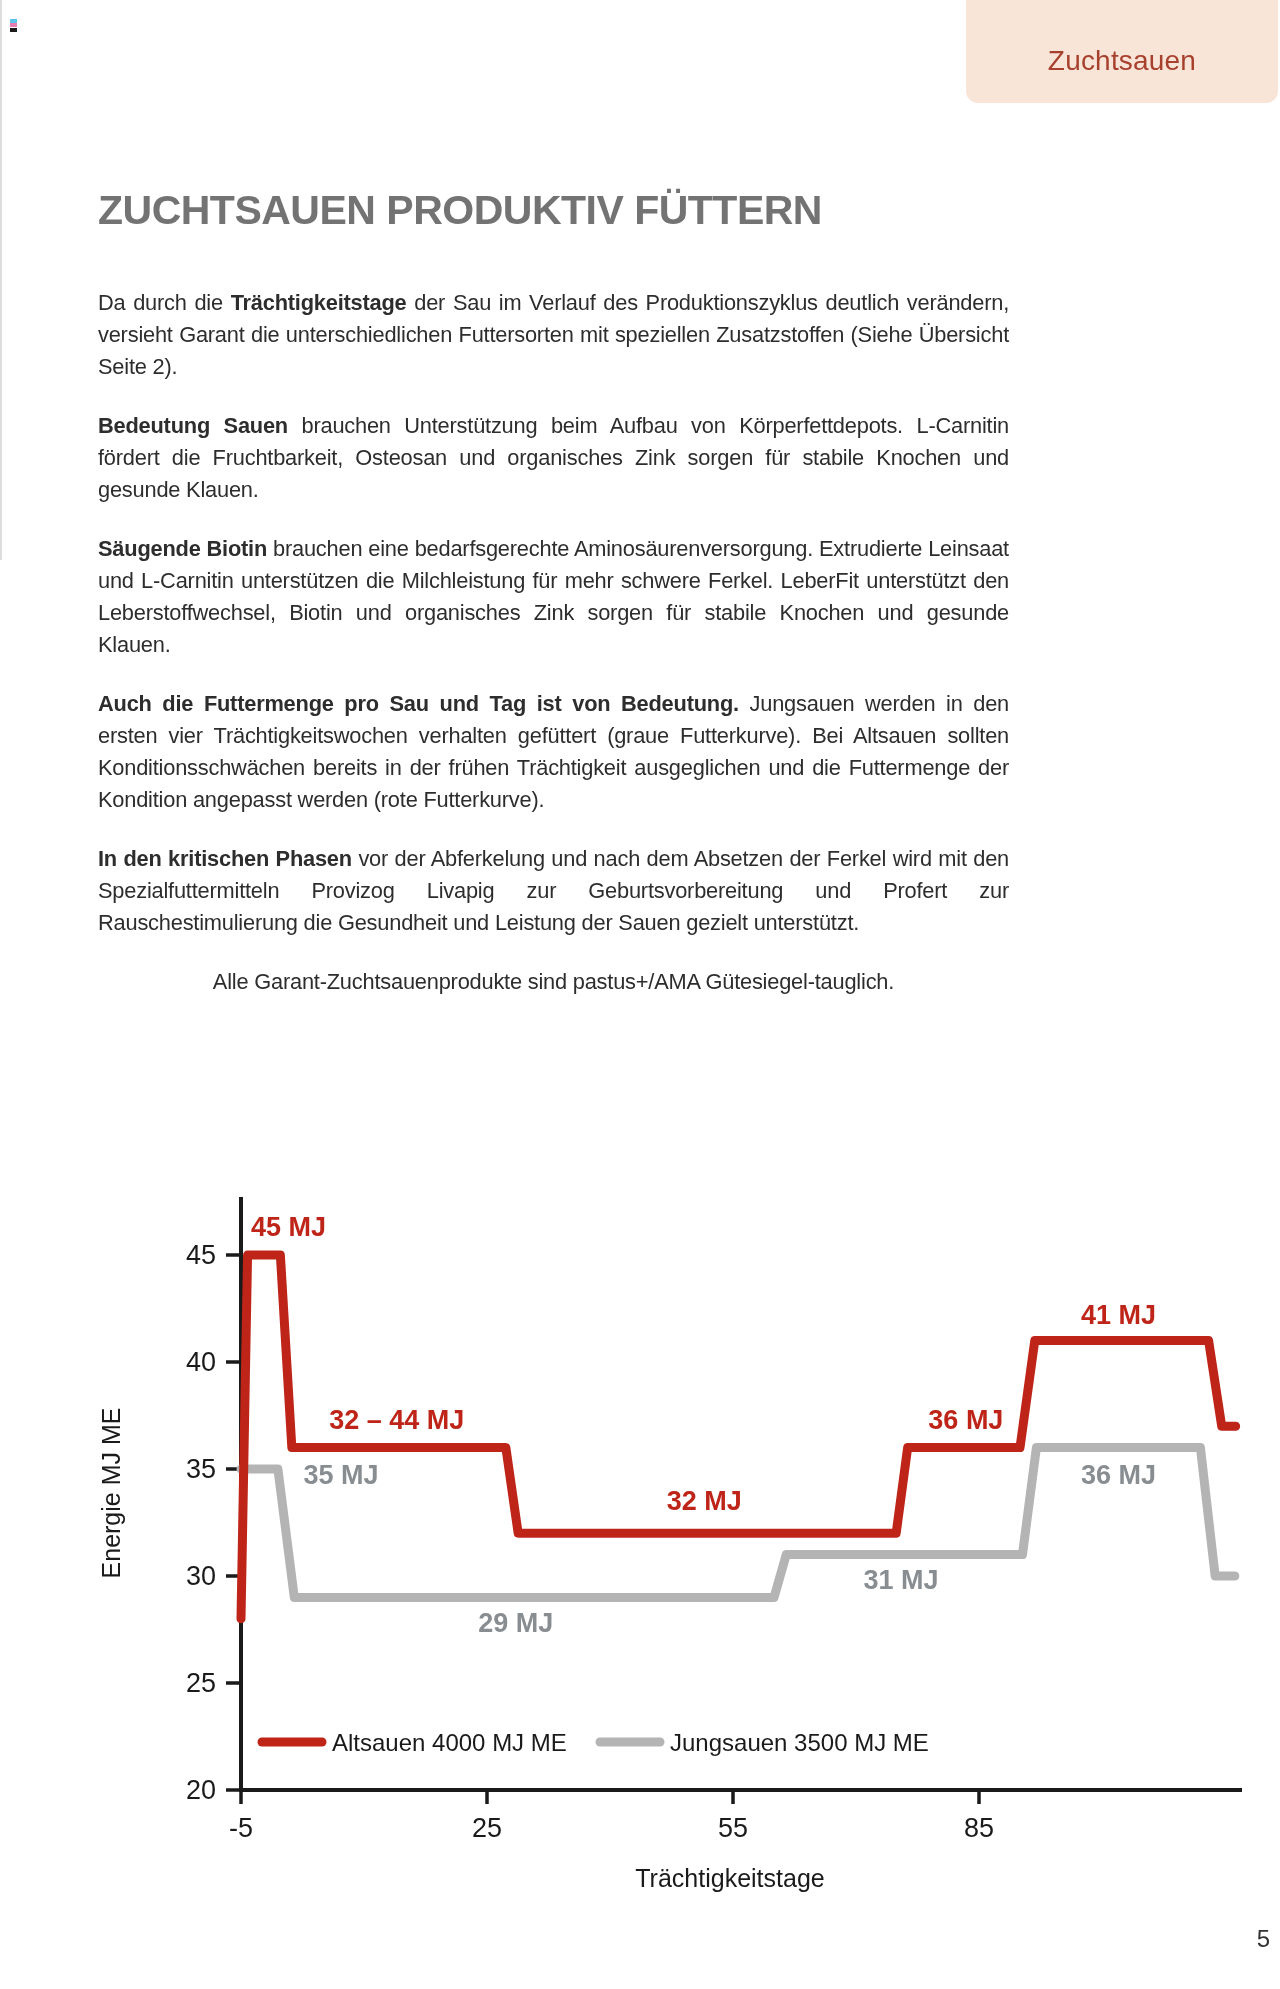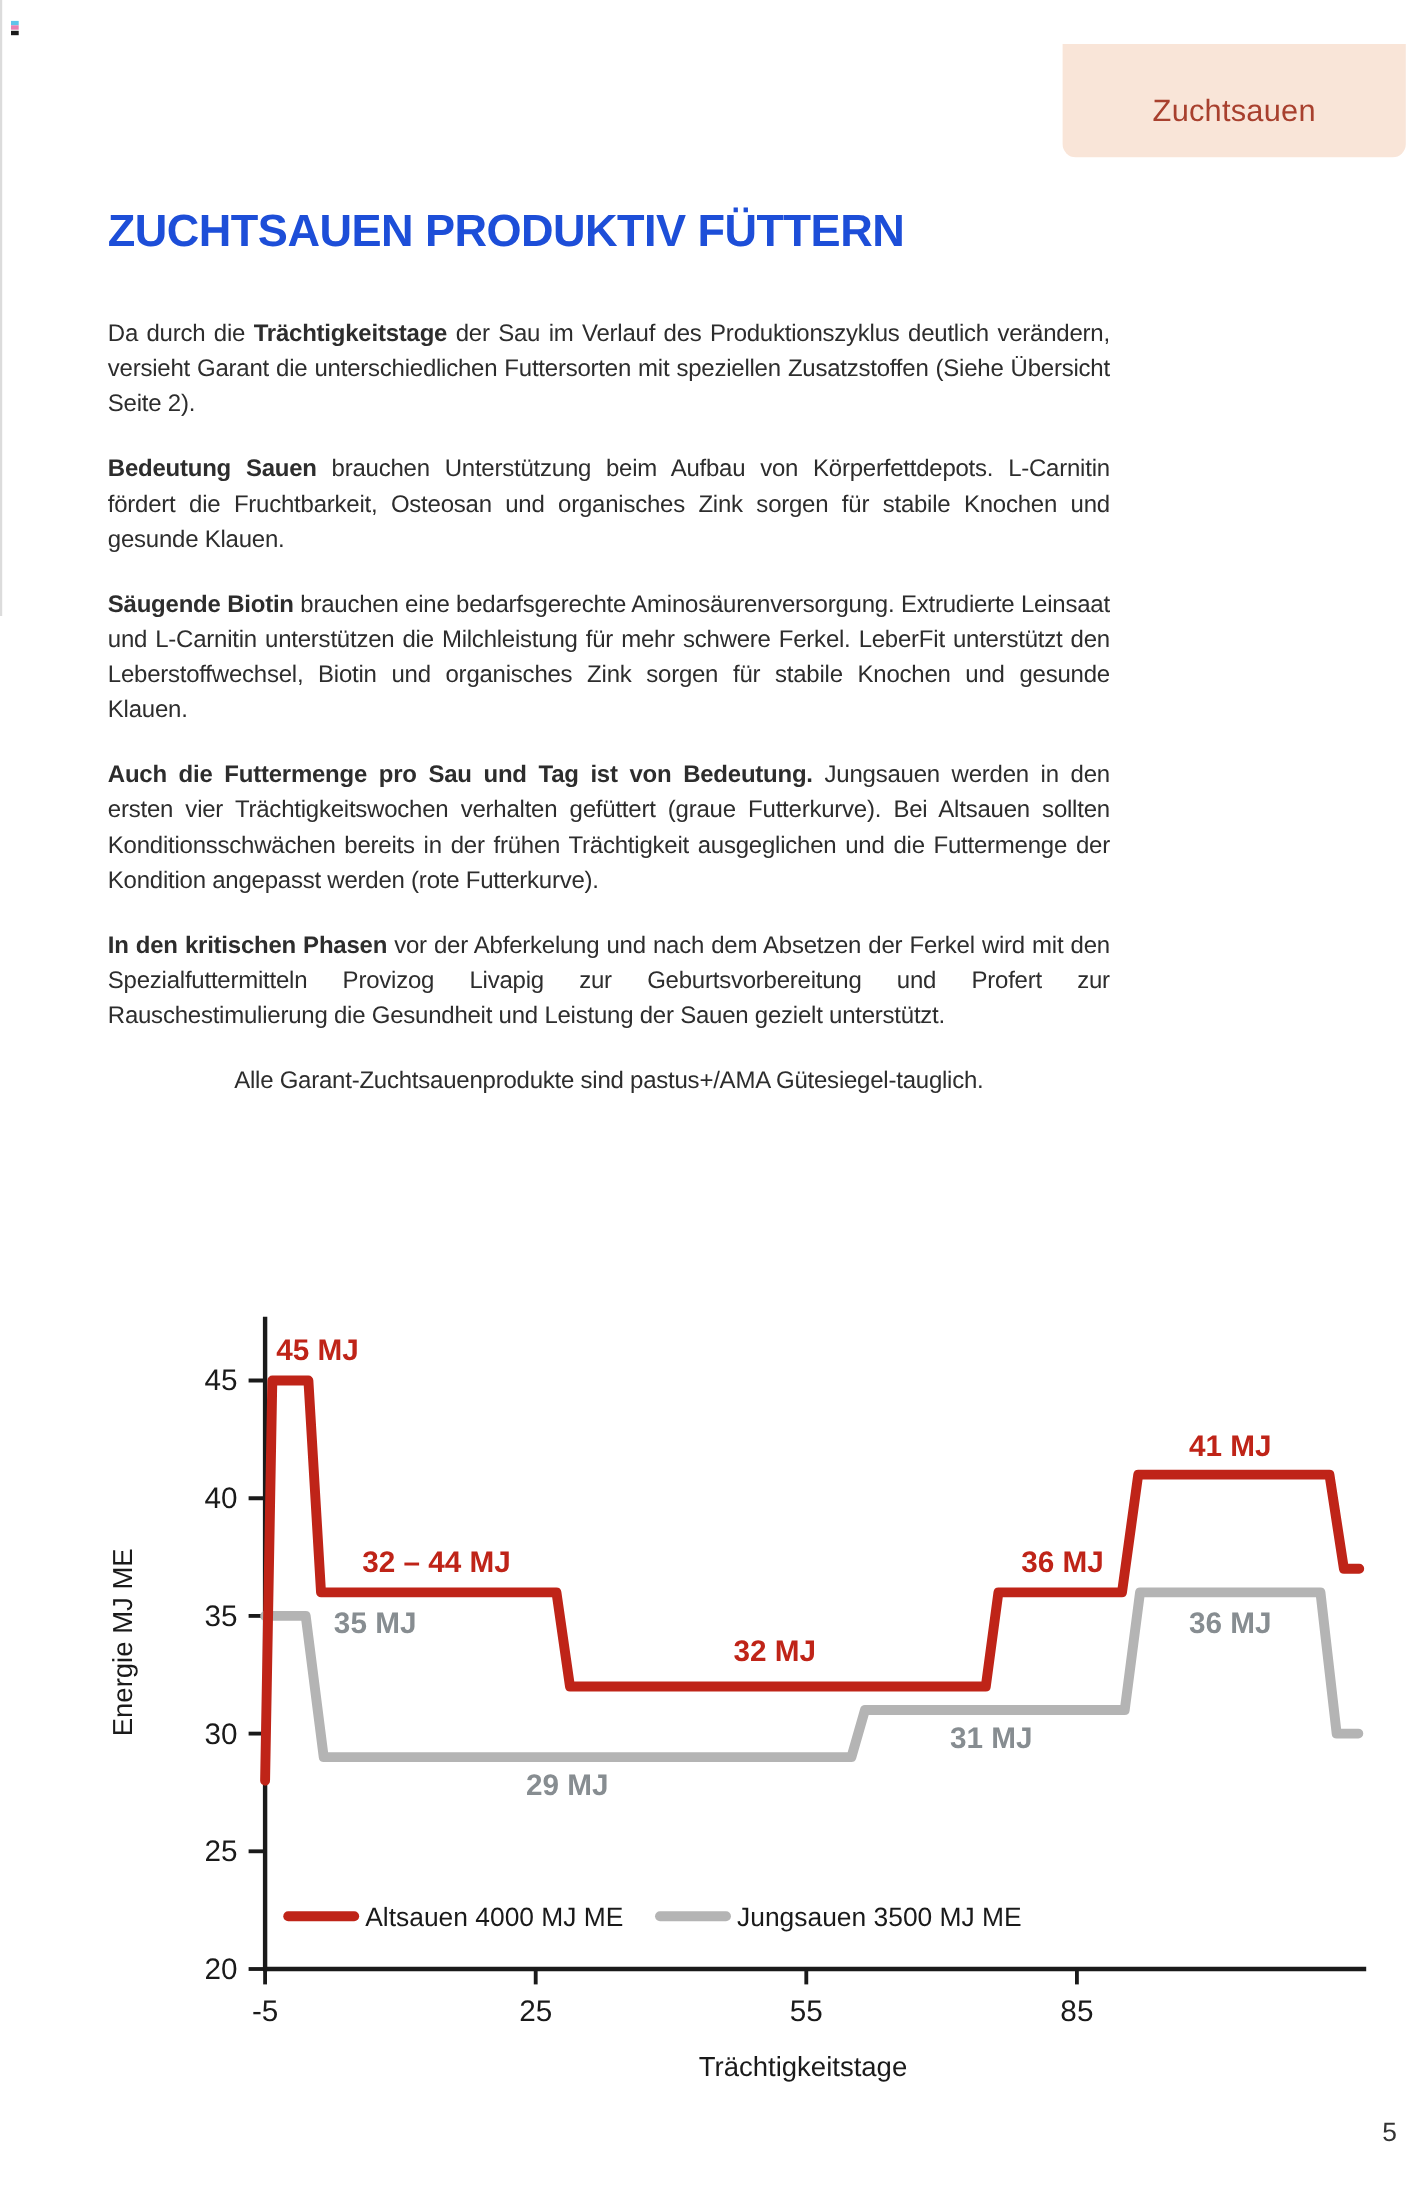"Zuchtsauen" .badge { margin-top: 40px -> none }
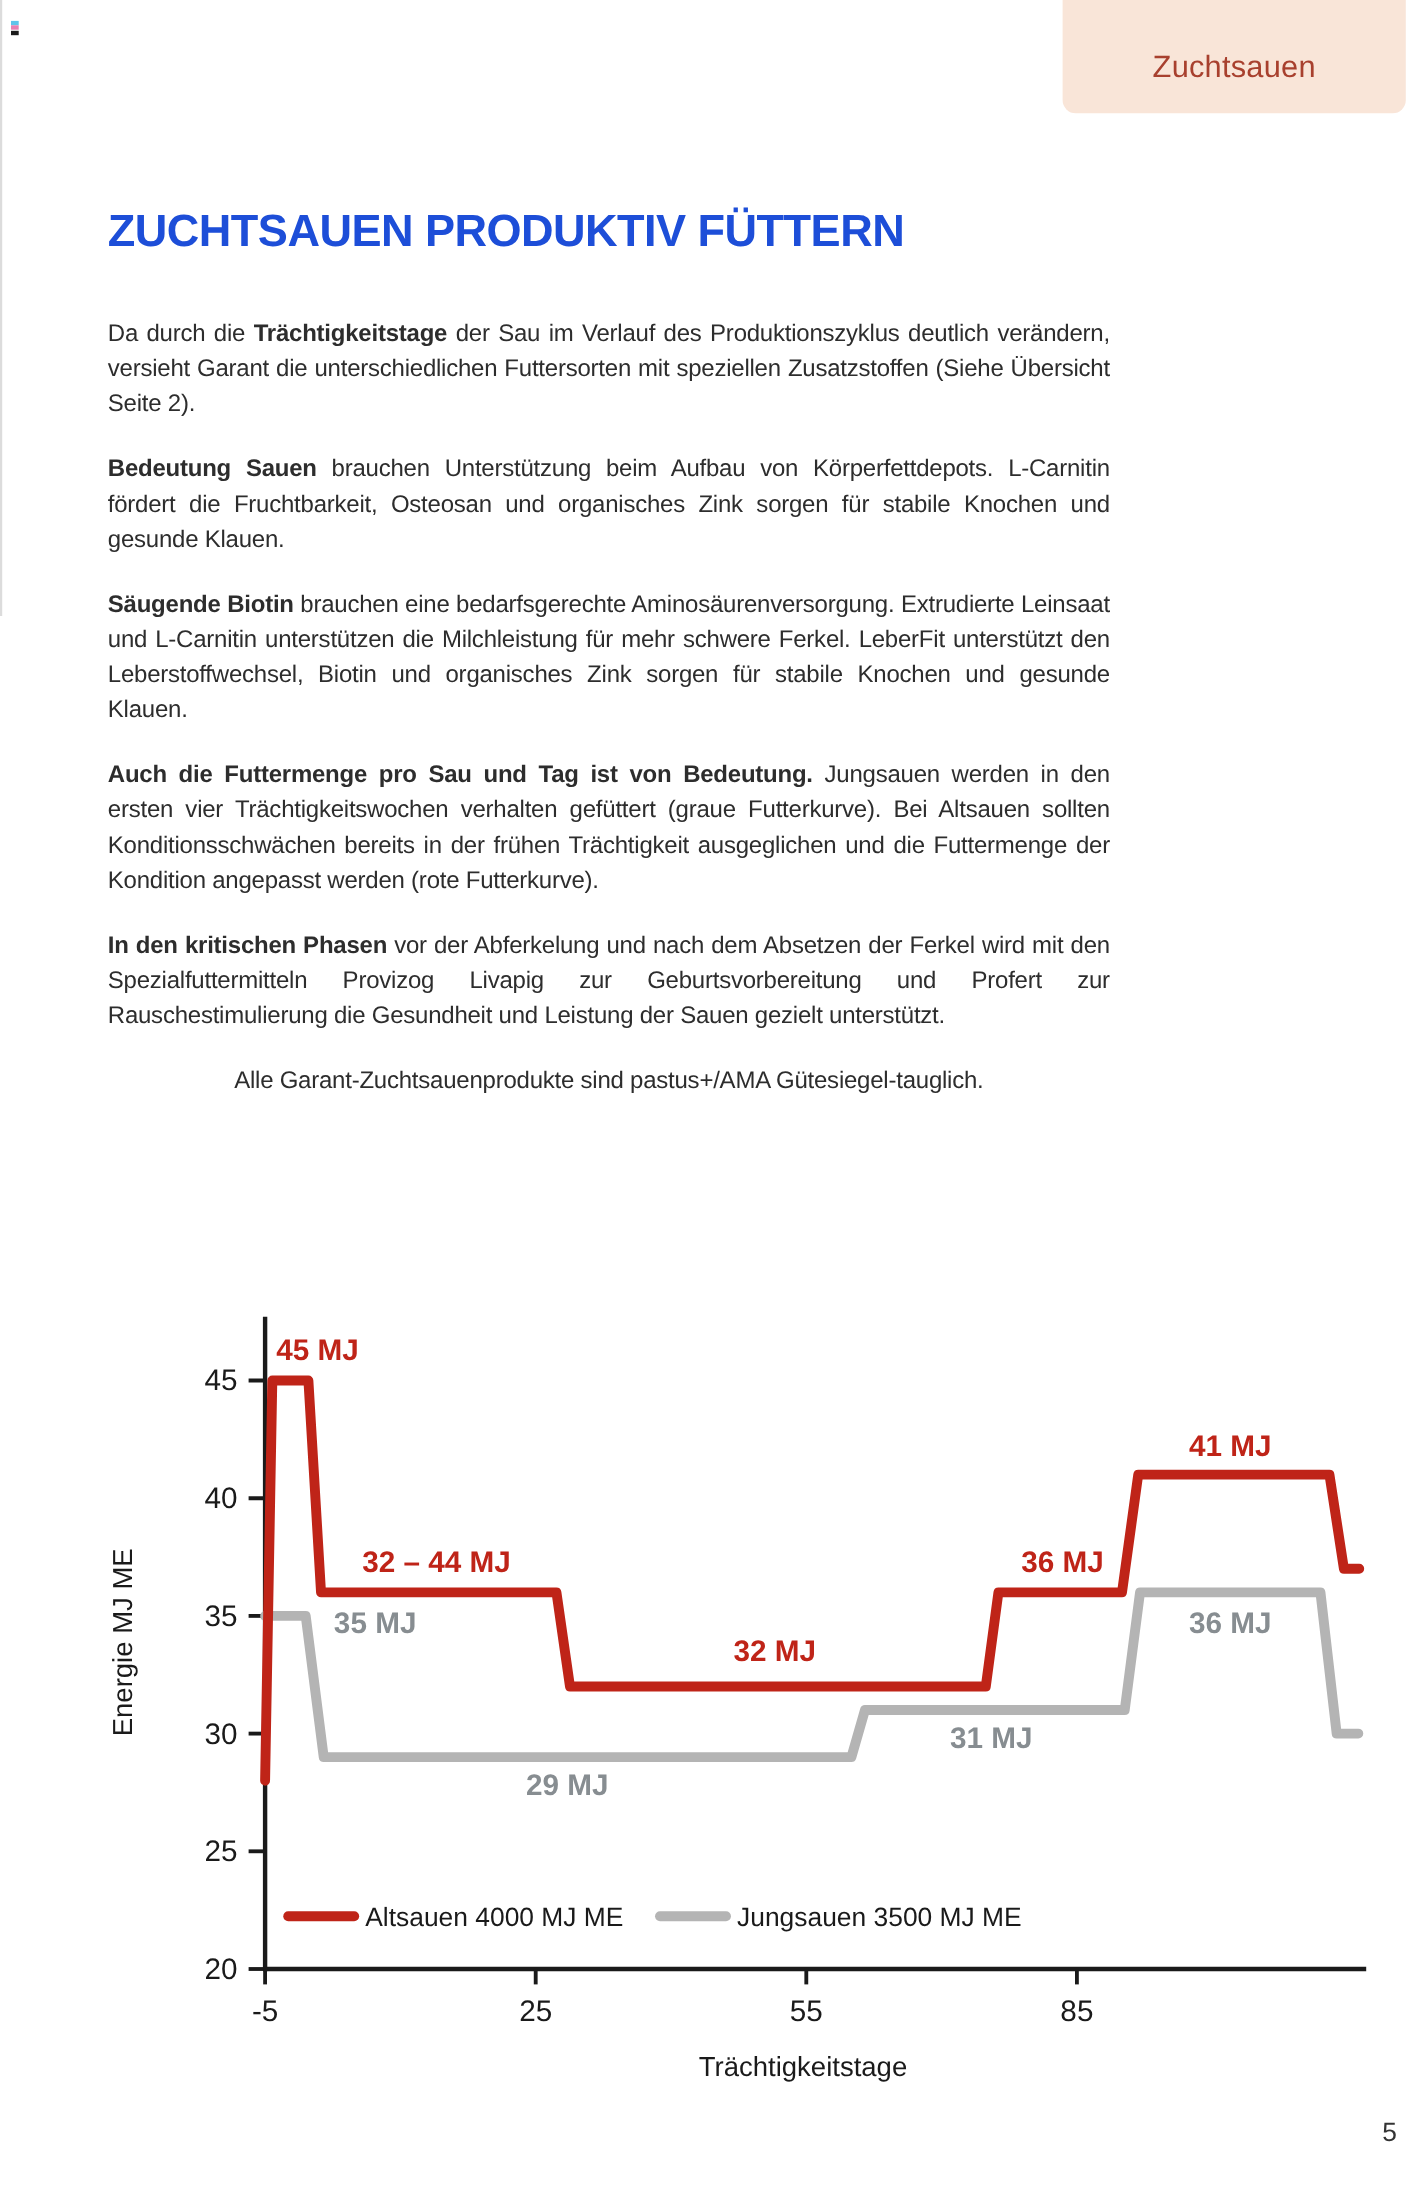"ZUCHTSAUEN PRODUKTIV FÜTTERN" h1 { color: #1d4ed8 -> #737373 }
